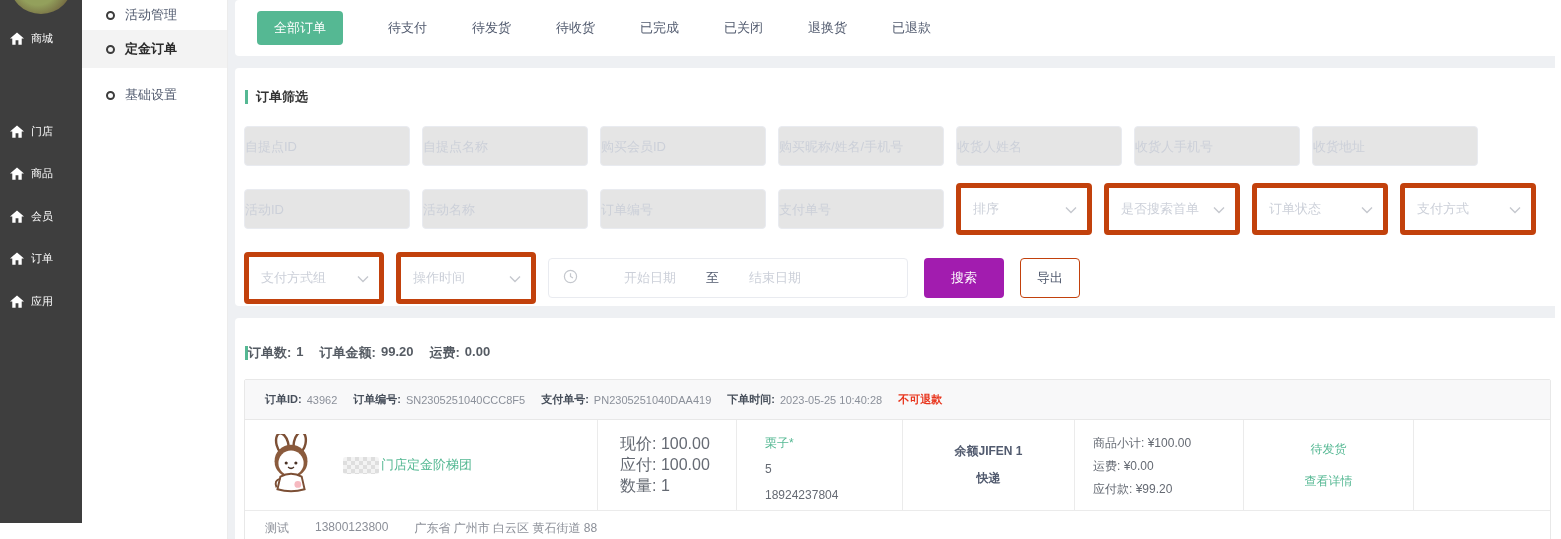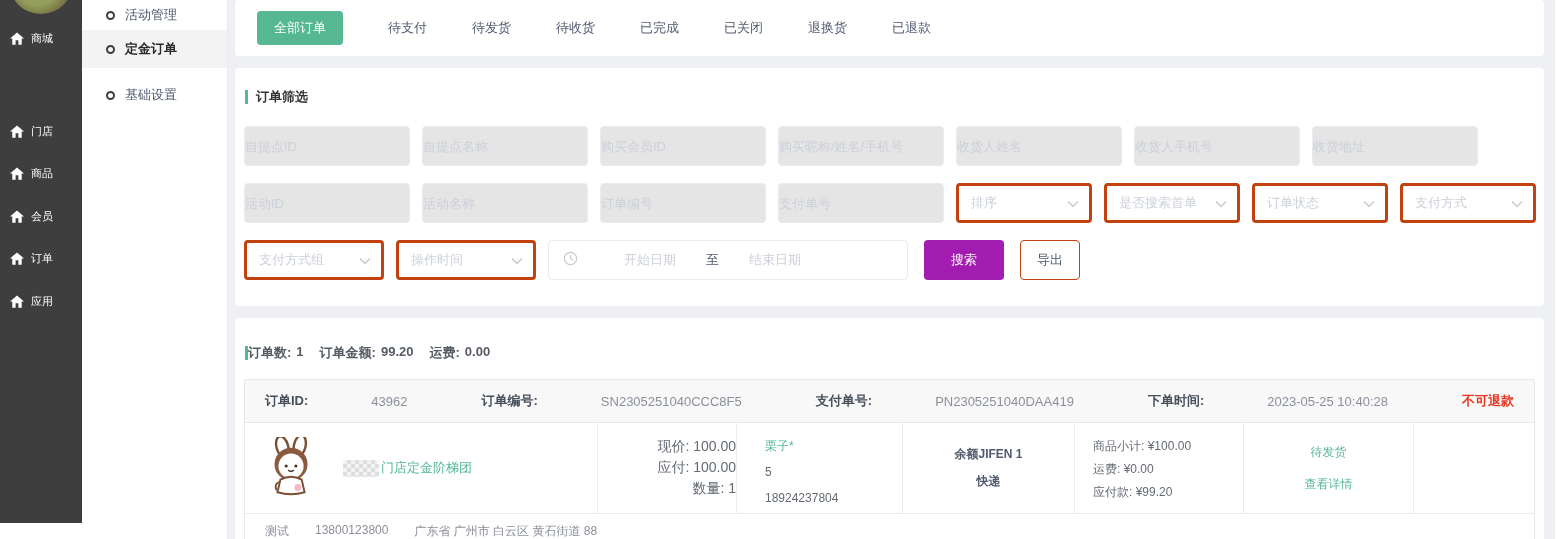"全部订单" .panel { right: 17px -> 1px }
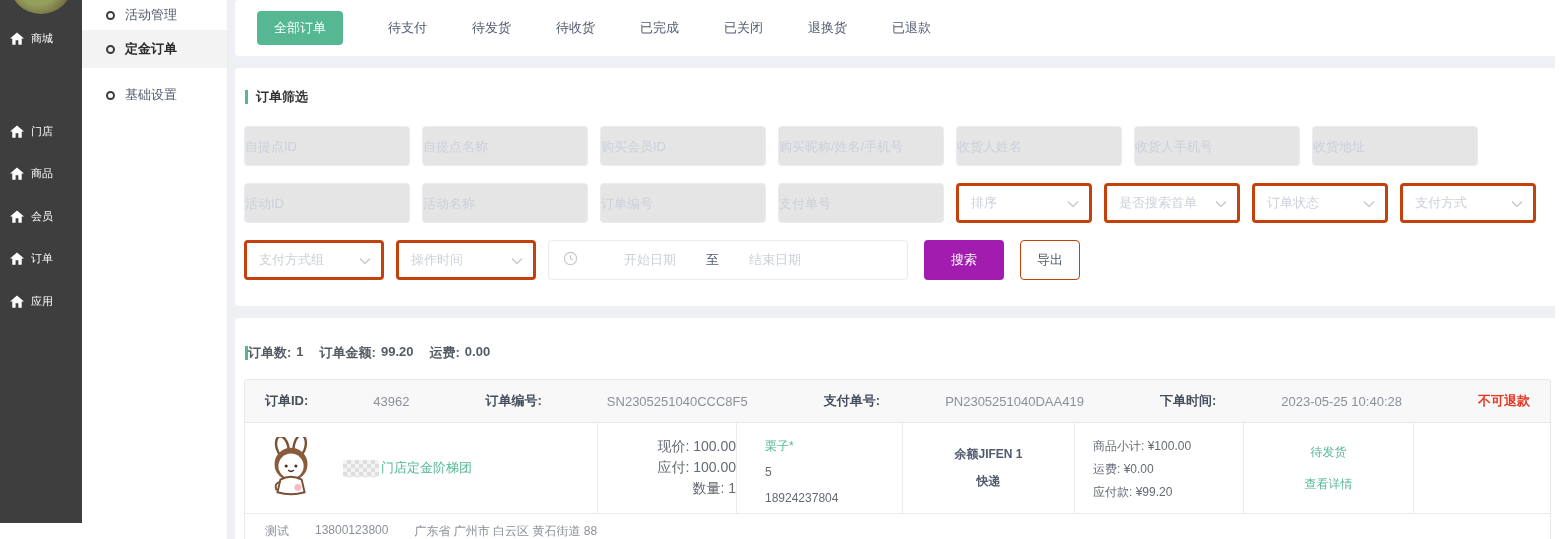"排序" .f-select { border: 3px solid #c2410c -> 5px solid #c2410c; height: 40px -> 52px }
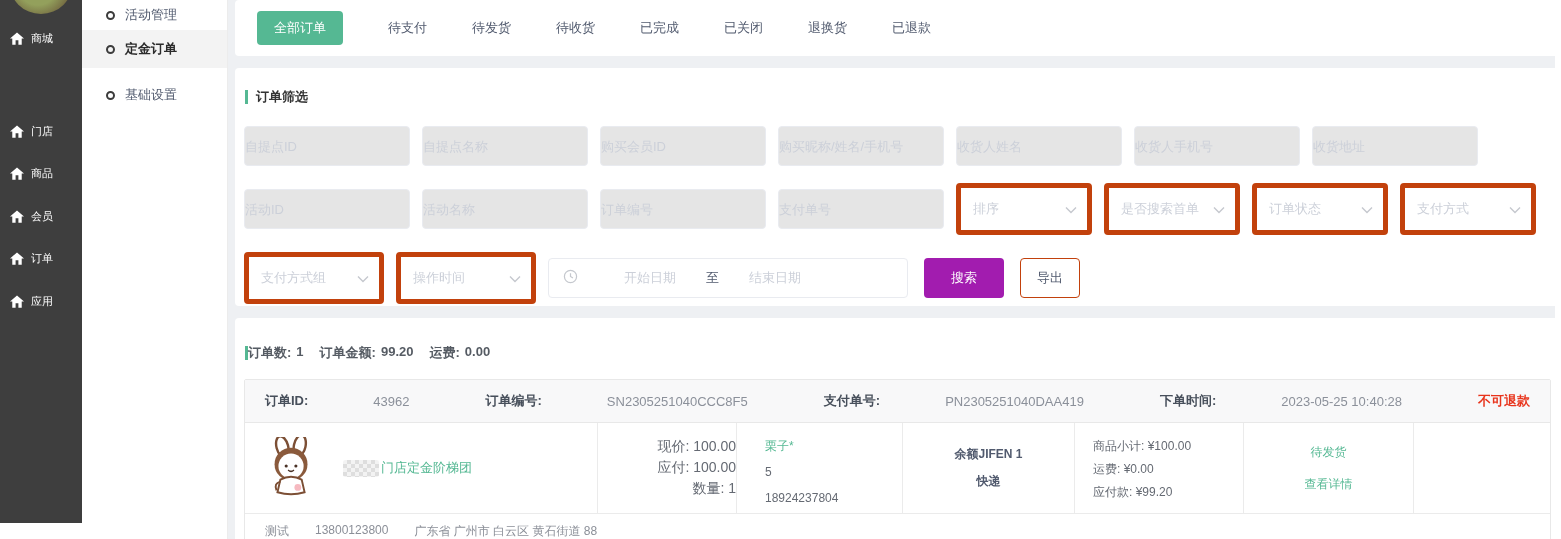"订单ID:" .order-head { font-size: 13px -> 11px; justify-content: space-between -> none }
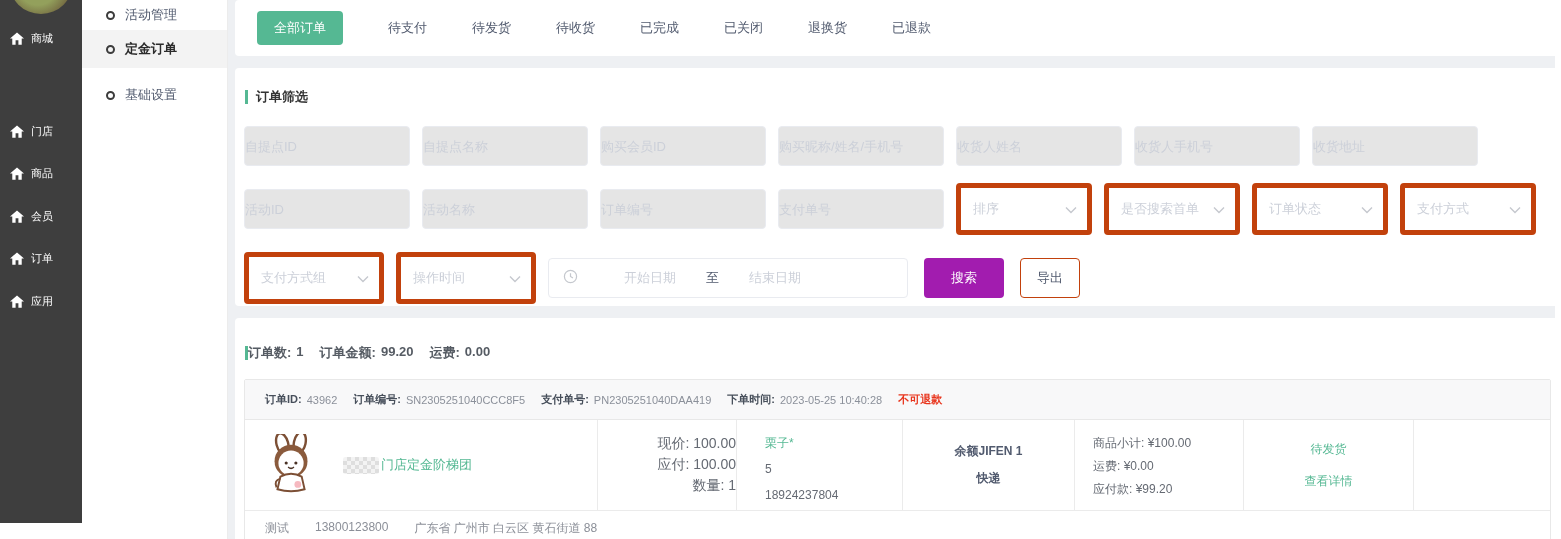"现价: 100.00" .price-cell { font-size: 14px -> 16px; text-align: right -> none }
